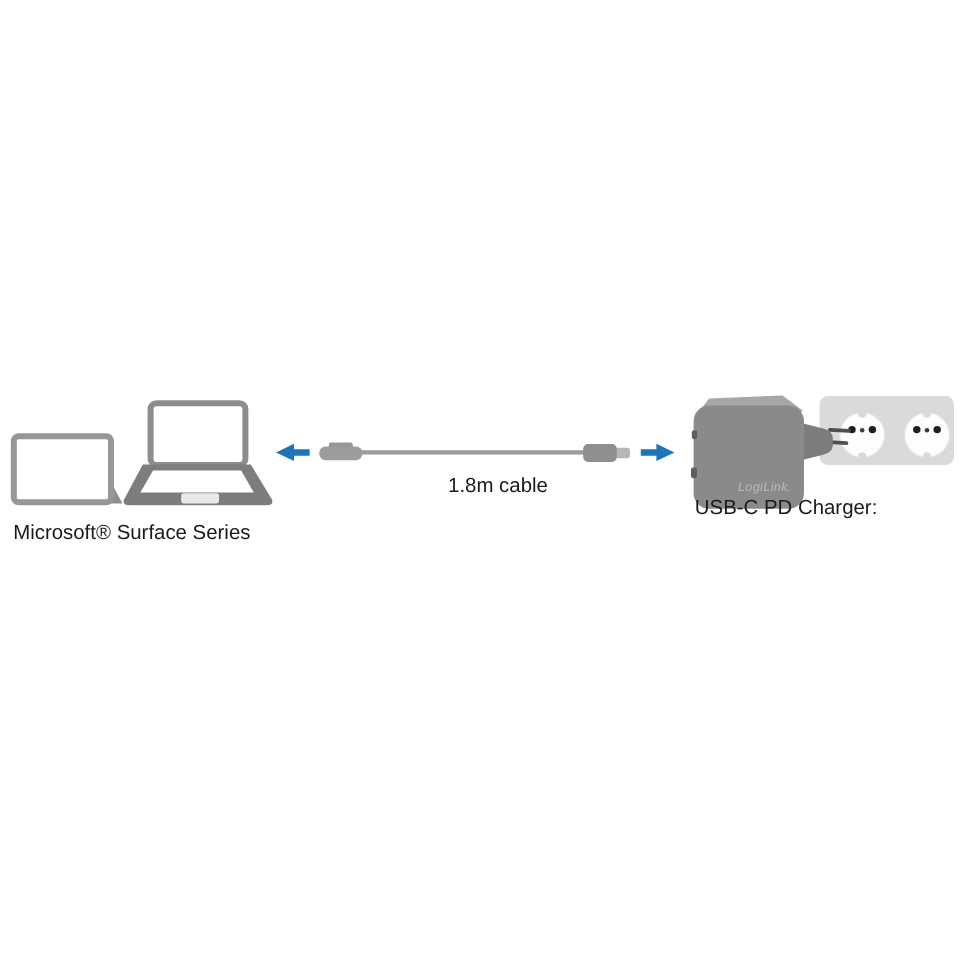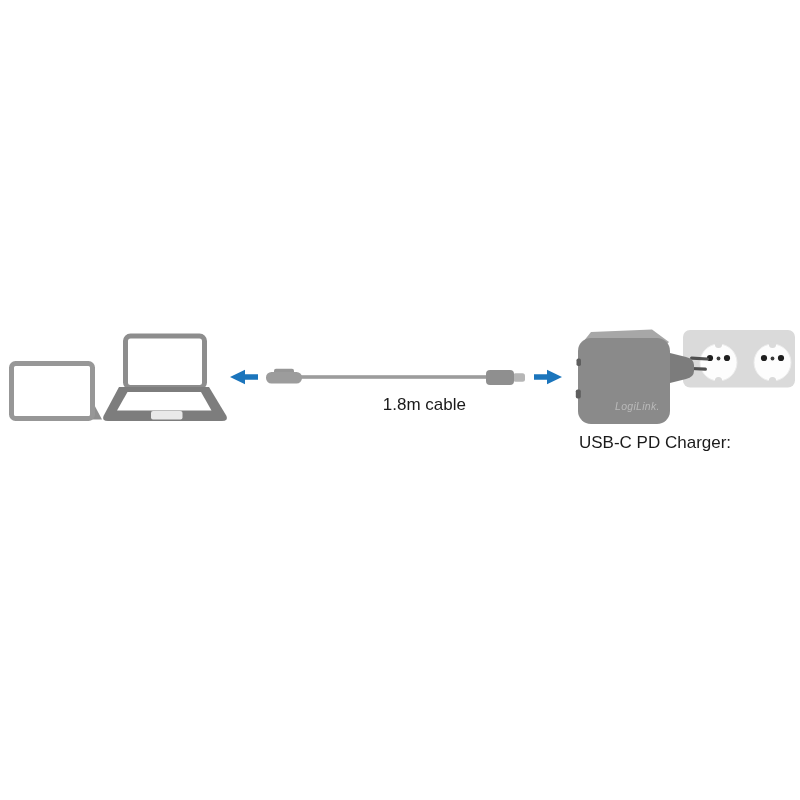"1.8m cable" .label-cable { left: 332px -> 348px; text-align: right -> center }
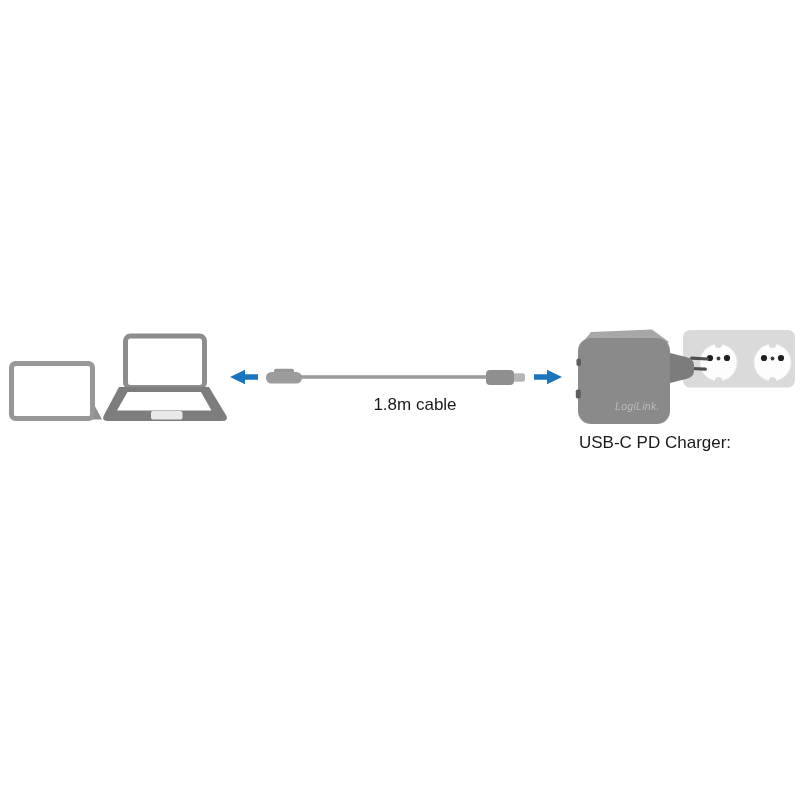"USB-C PD Charger:" .label-charger { top: 433px -> 413px }
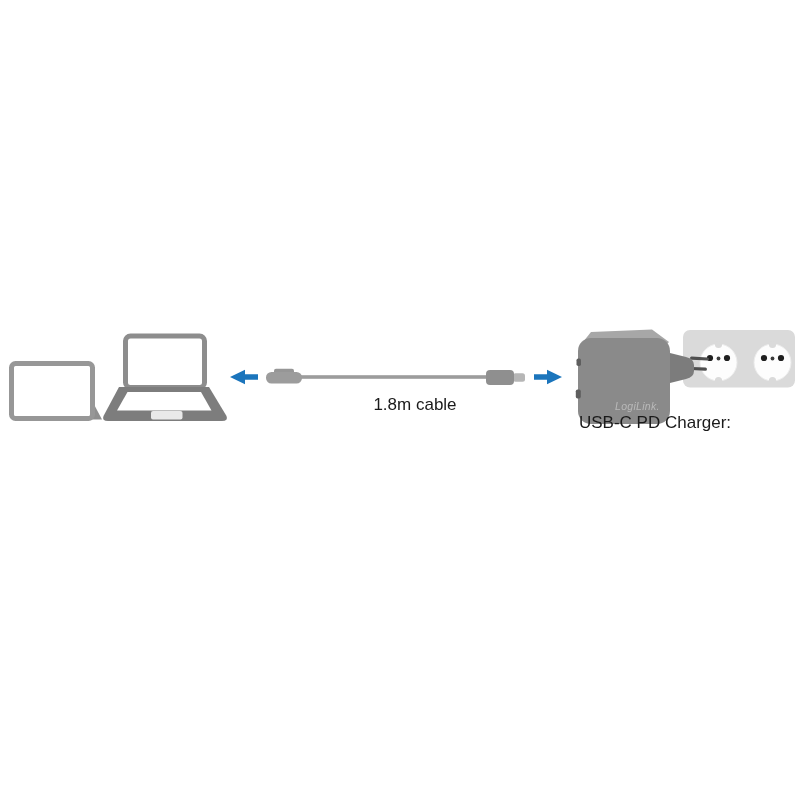"Microsoft® Surface Series" div.label { html: none -> <div>Microsoft® Surface Series</div> }
